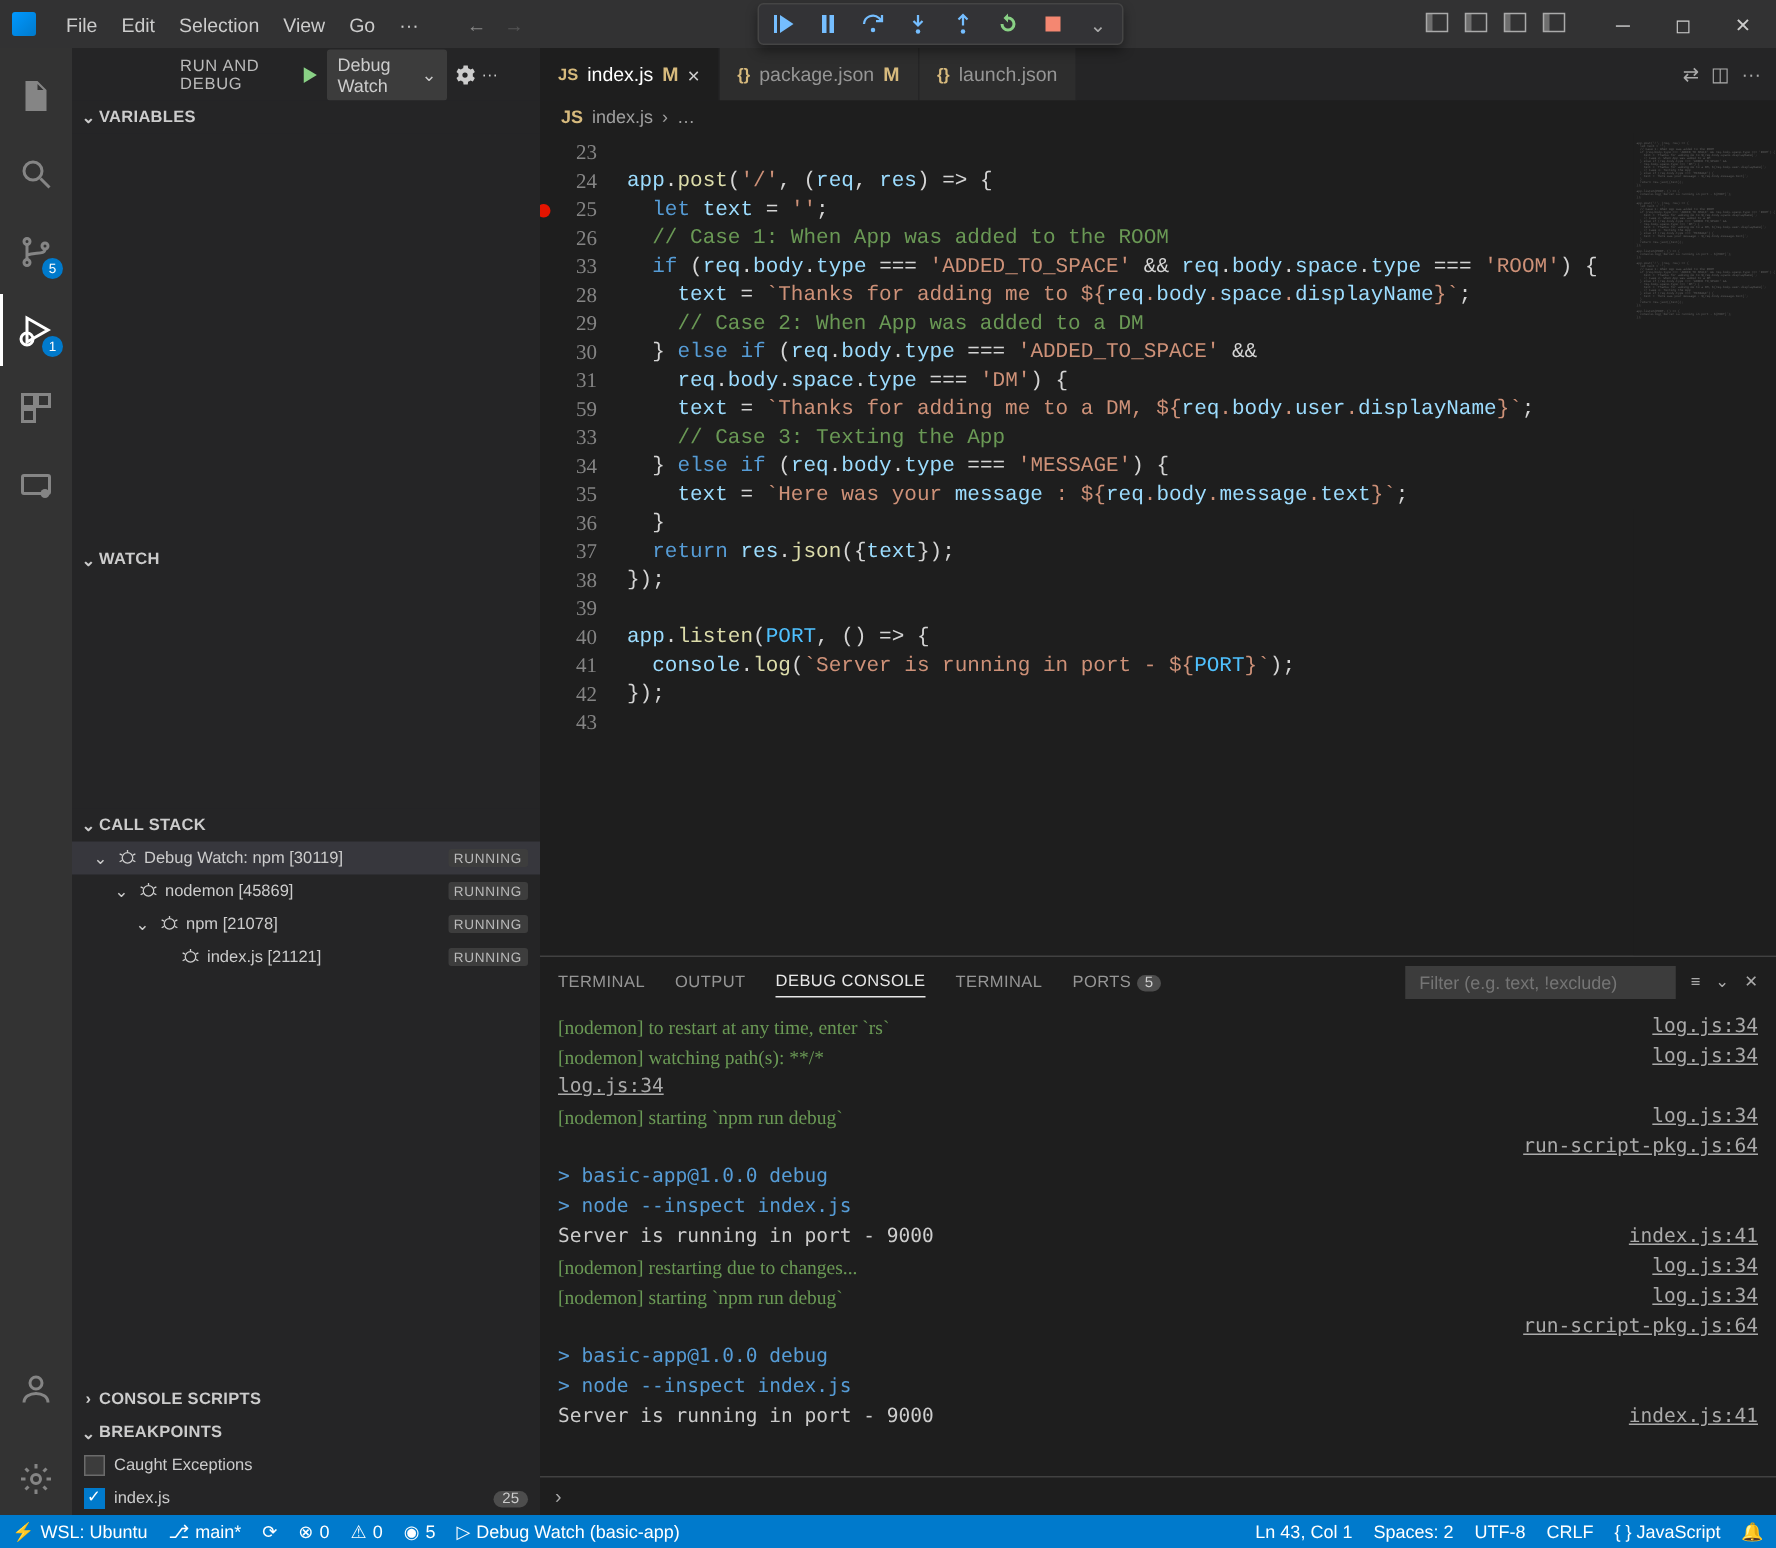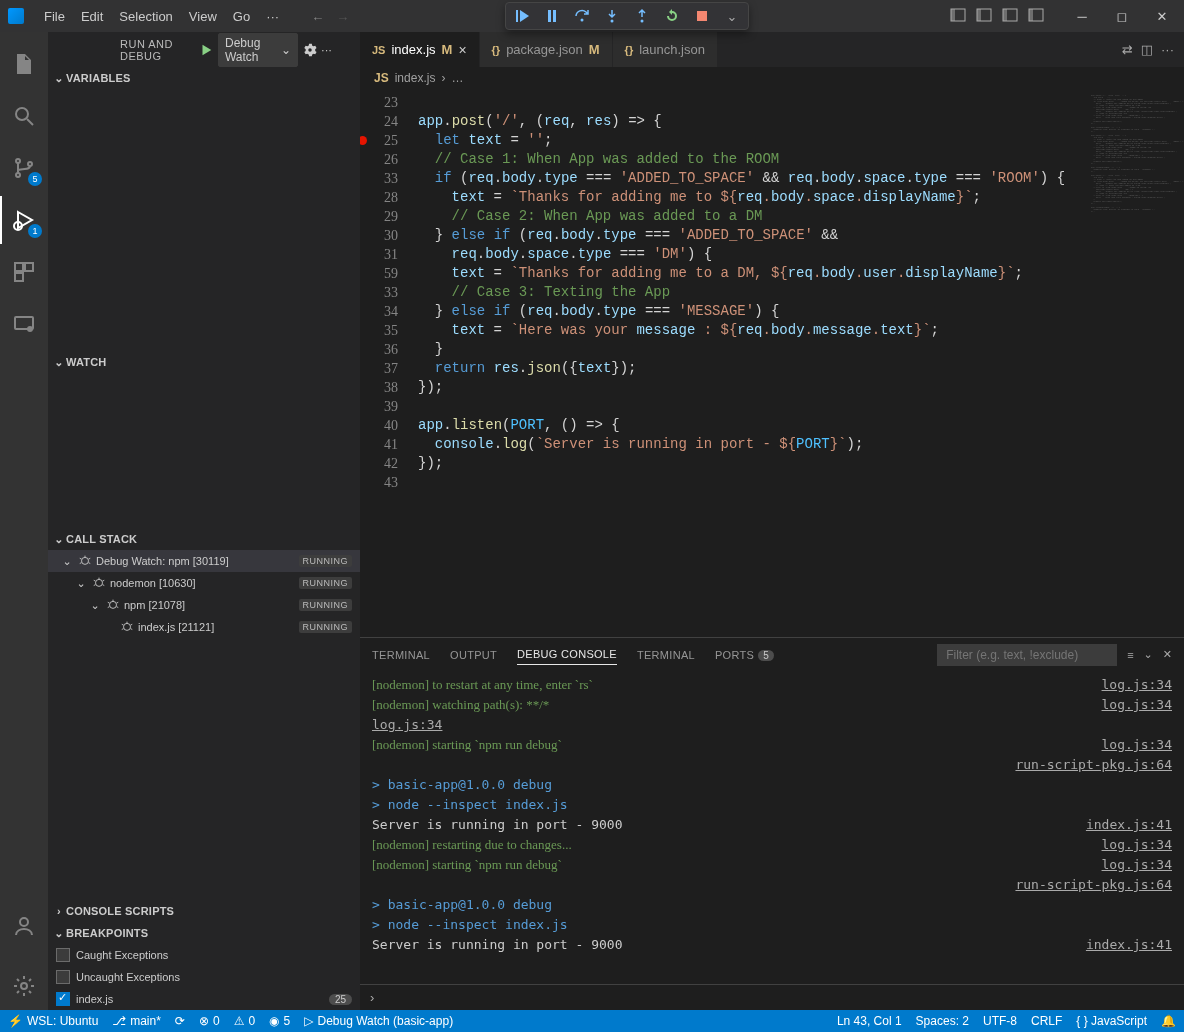"nodemon [10630]" span { text: 10630 -> 45869 }
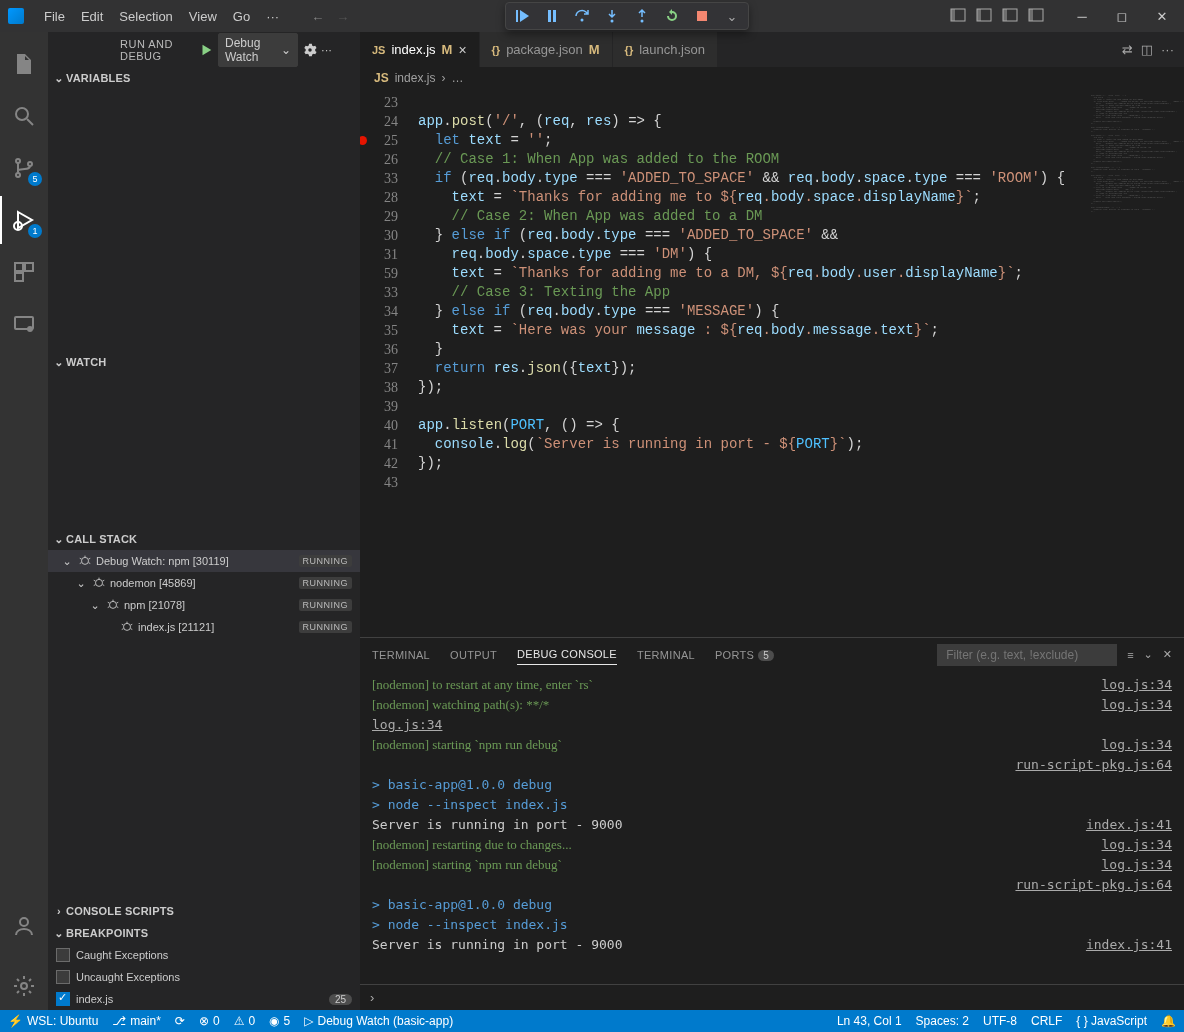"Uncaught Exceptions" div.bp-row { html: <div> <span></span> <span>Uncaught Exceptions</span> </div> -> none }
